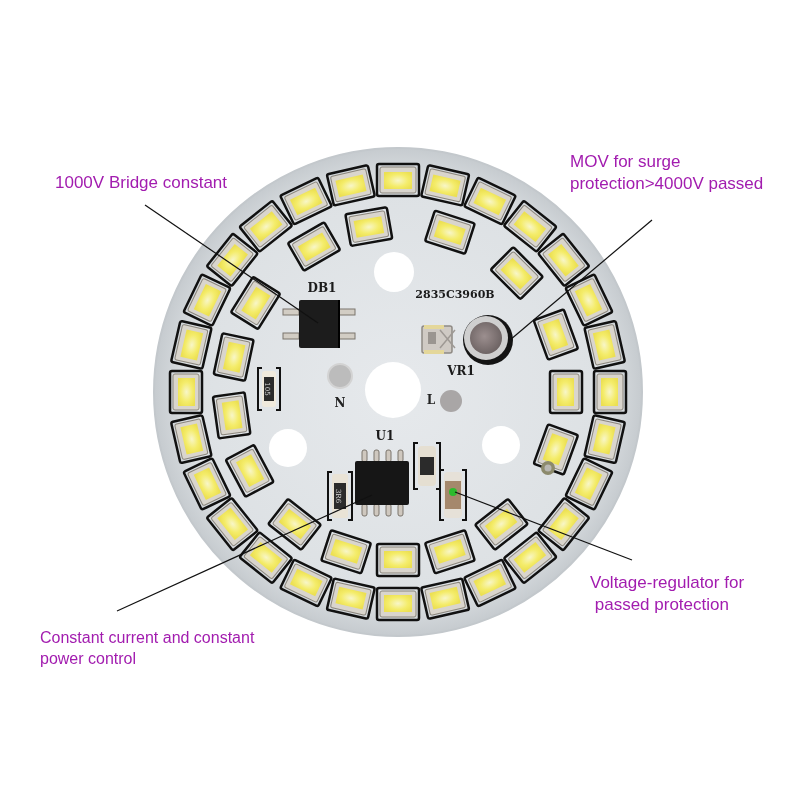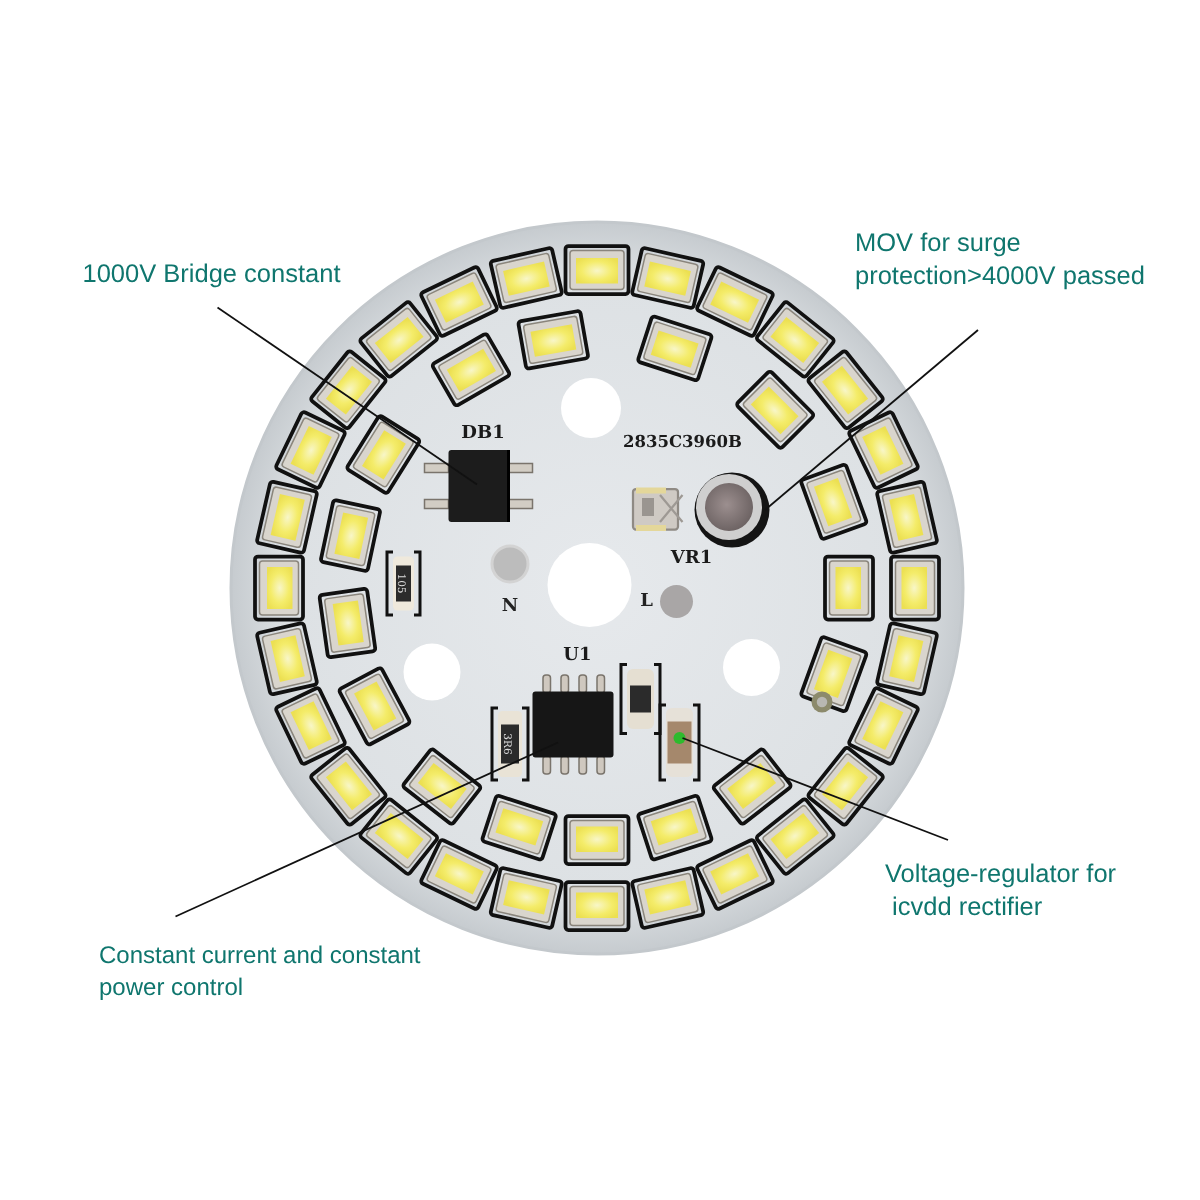"MOV for surge" .label { color: #0f766e -> #a21caf }
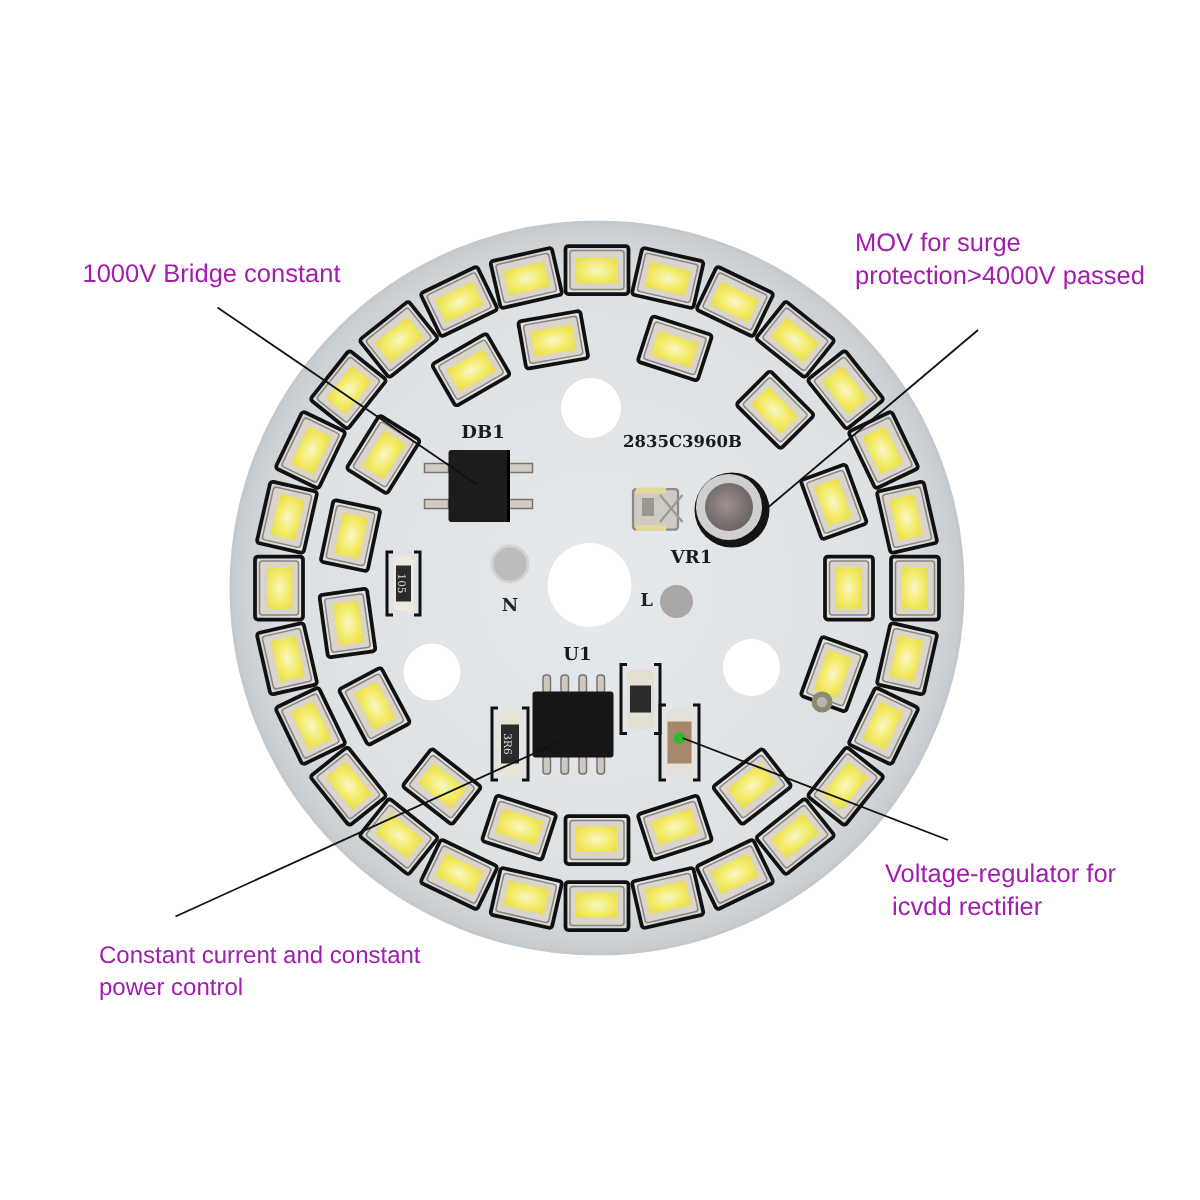"Voltage-regulator for" div.label { text: icvdd rectifier -> passed protection }
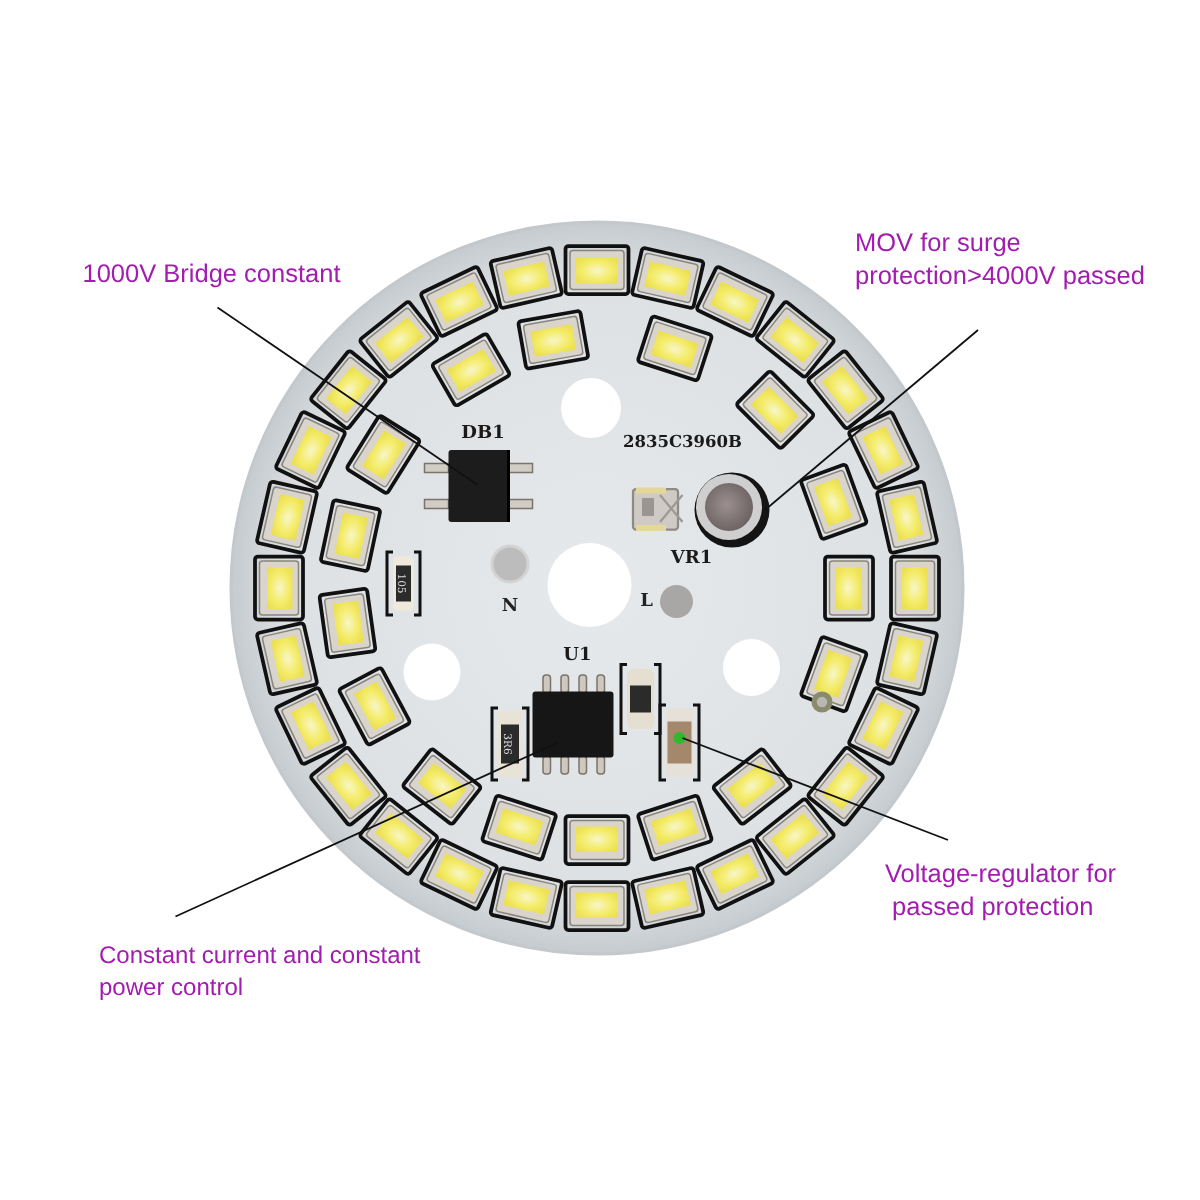"Constant current and constant" div.label { margin-left: 26px -> none }
